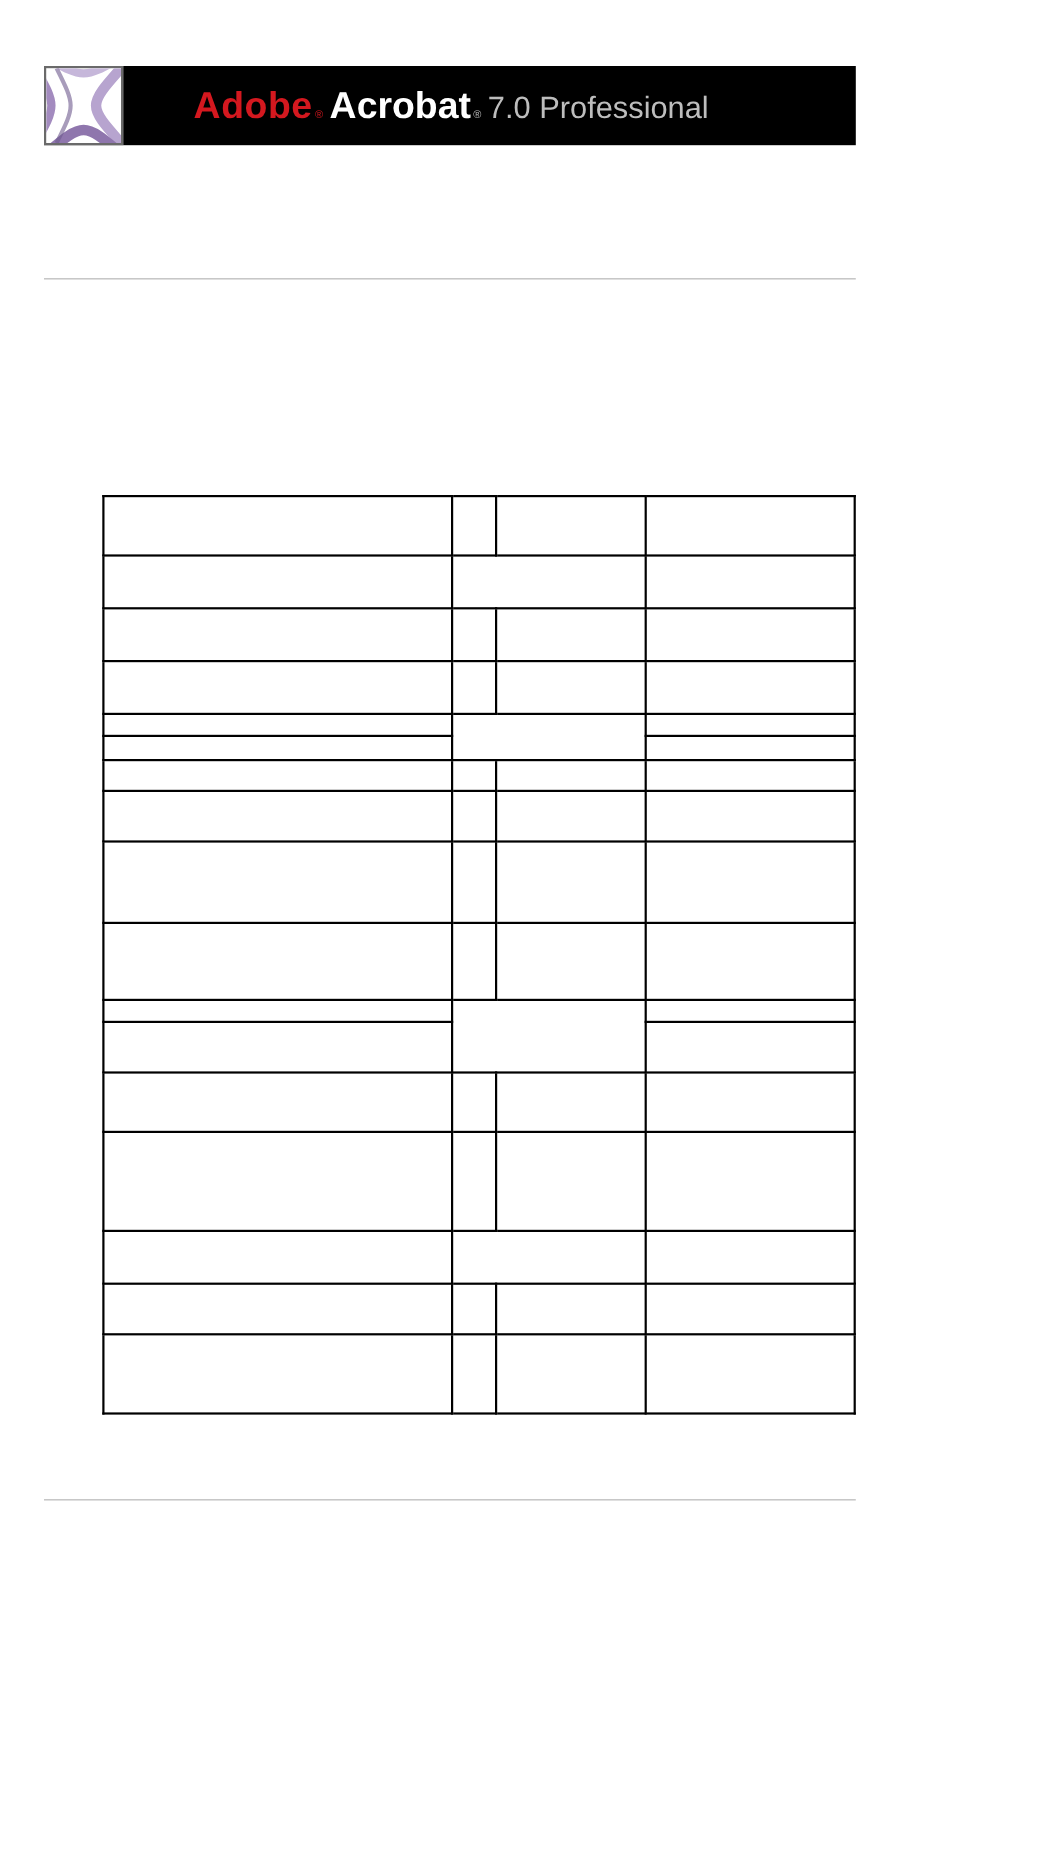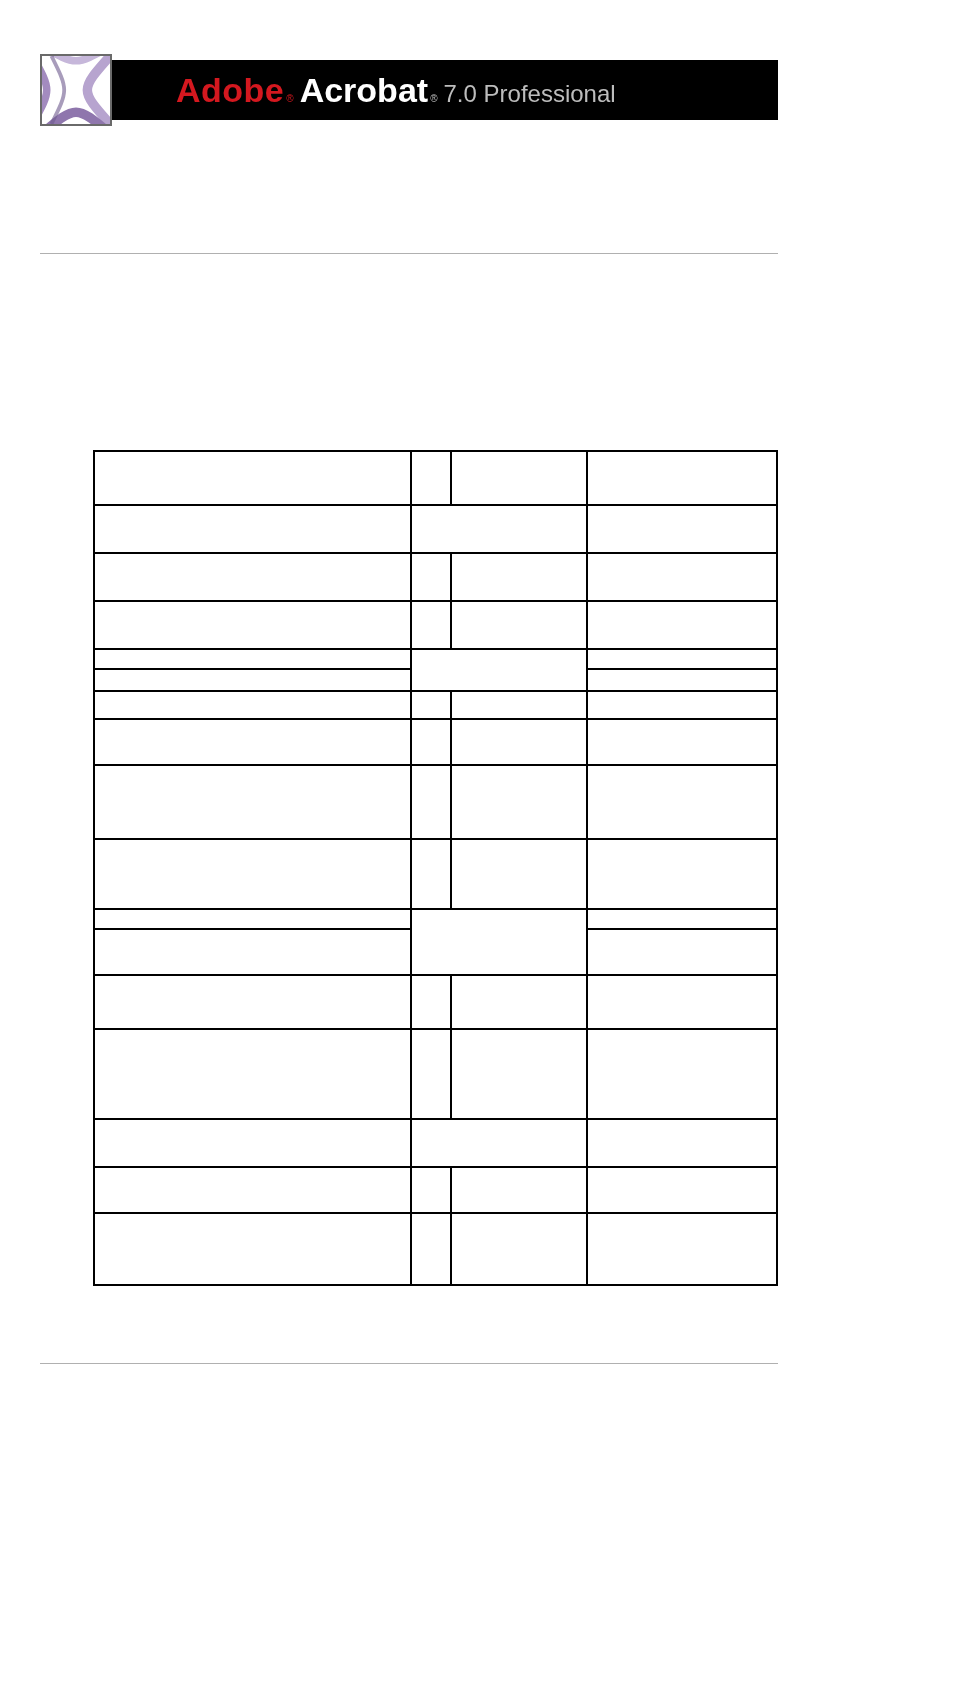"Adobe" .banner { height: 60px -> 72px }
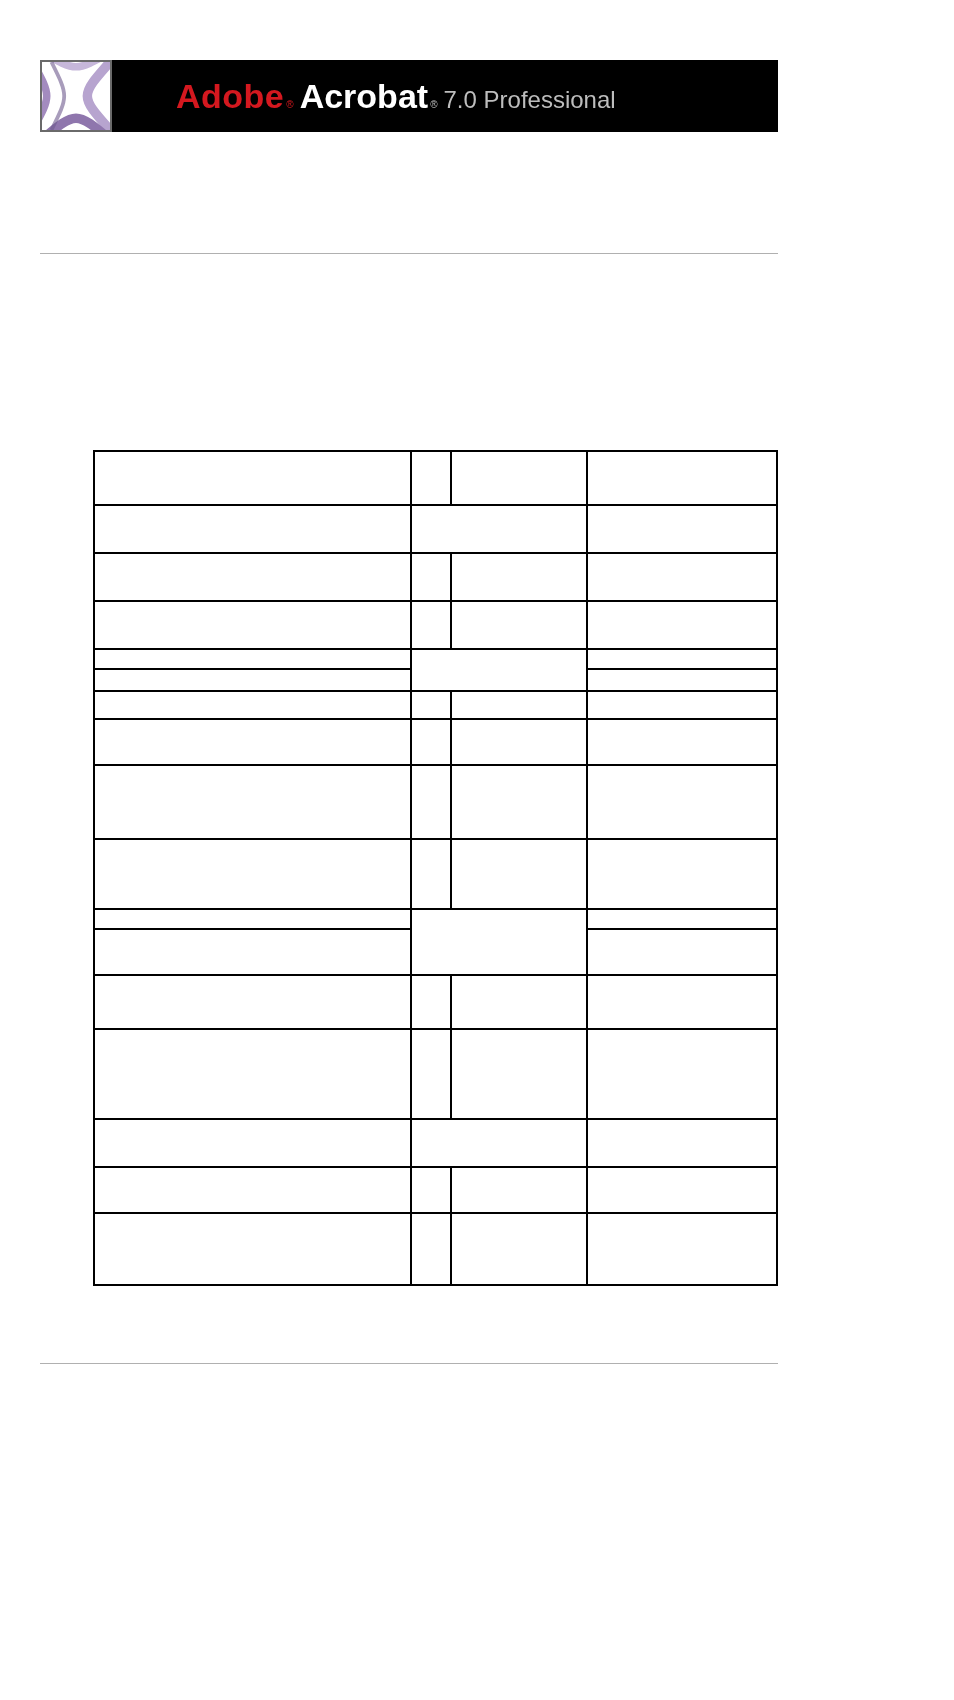"7.0 Professional" .version { font-size: 24px -> 28px }
